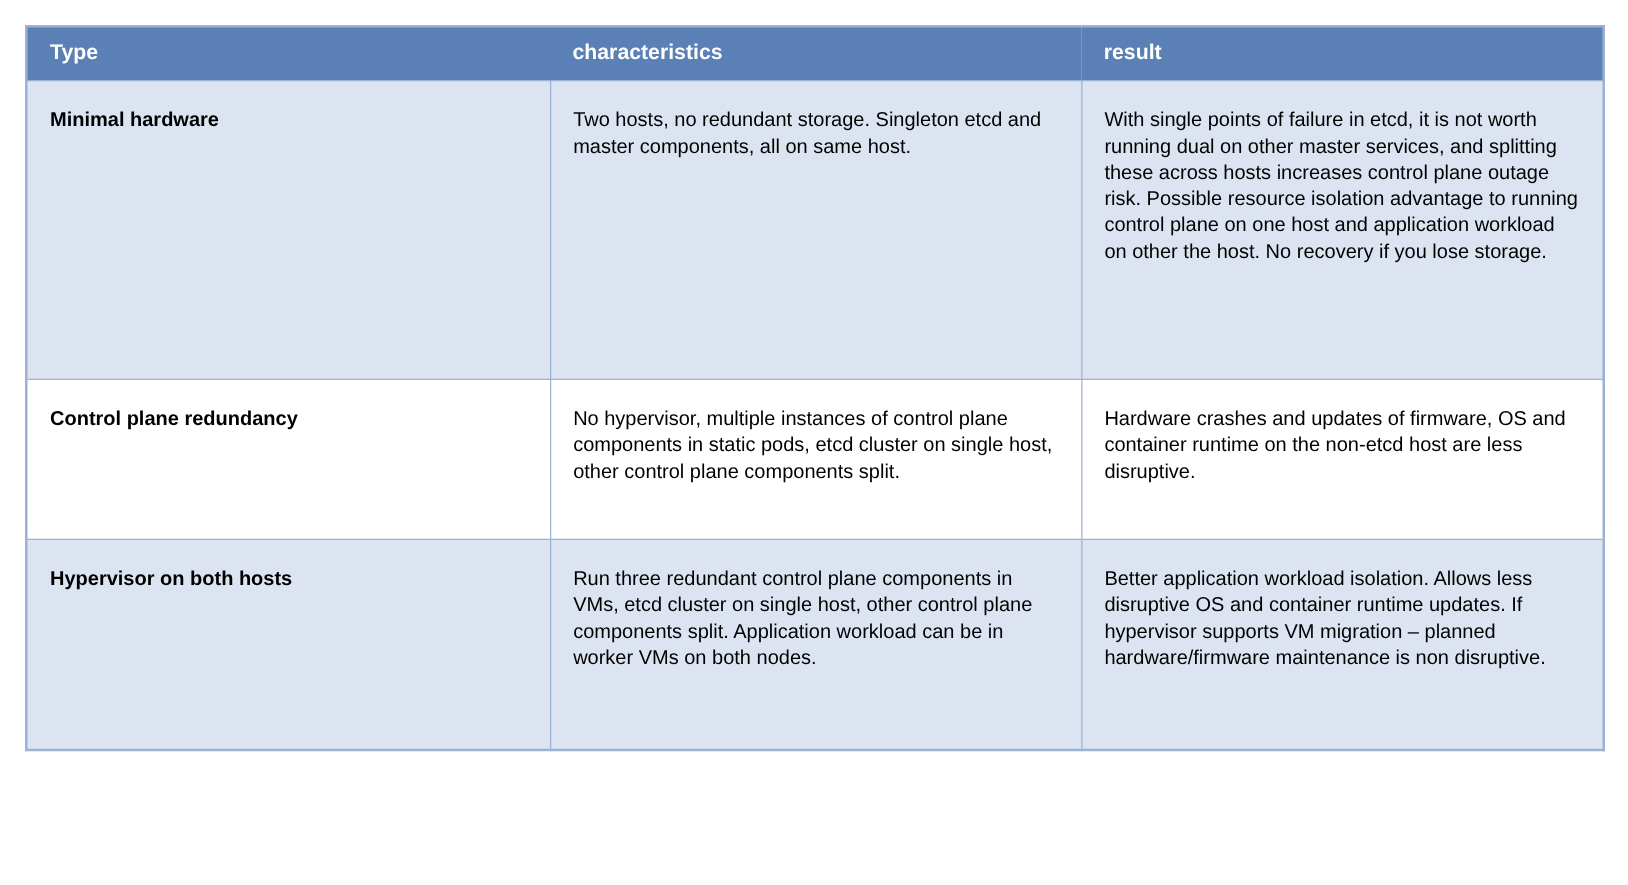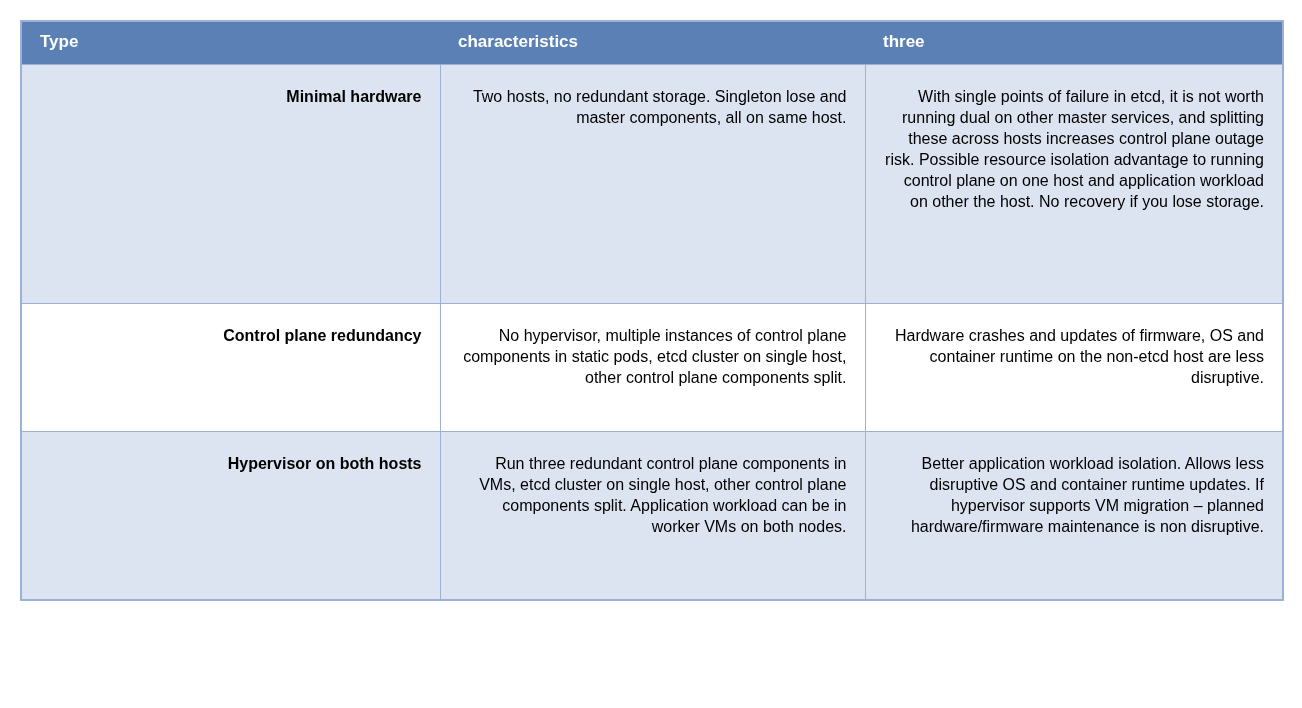"three" th { text: three -> result }
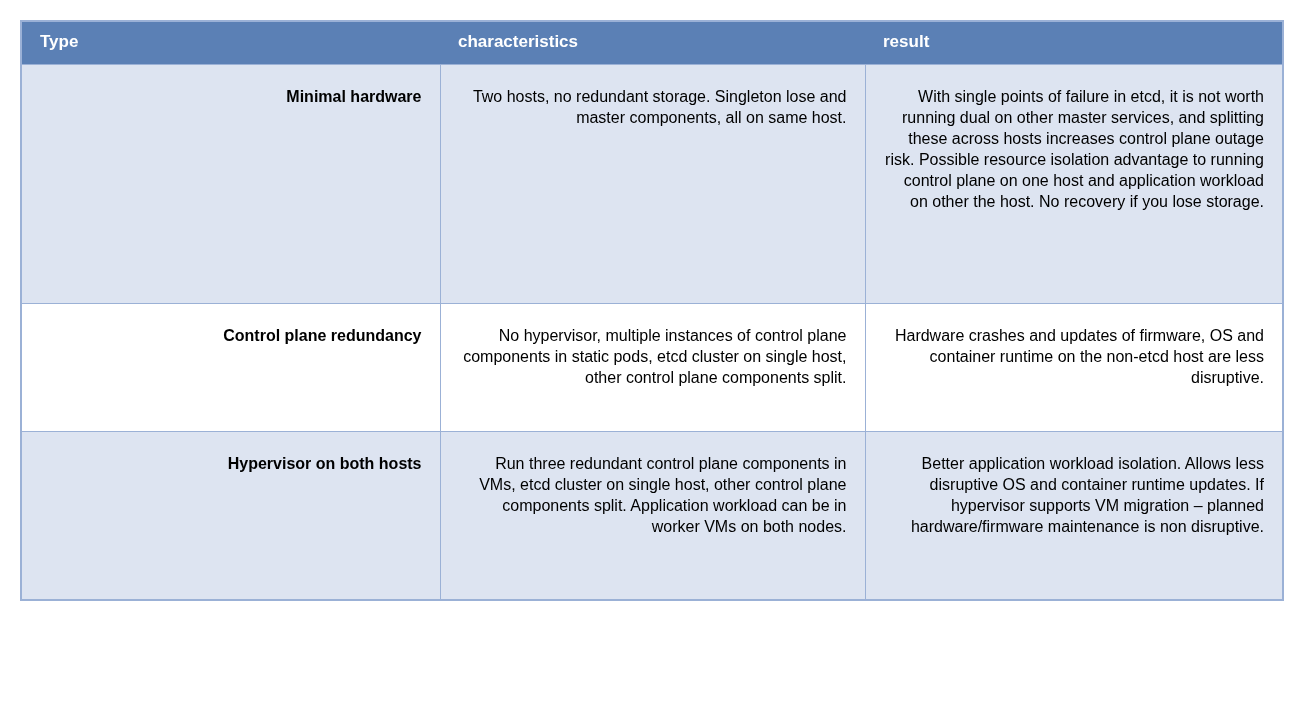"Minimal hardware" table.cmp tbody td { text-align: right -> none }
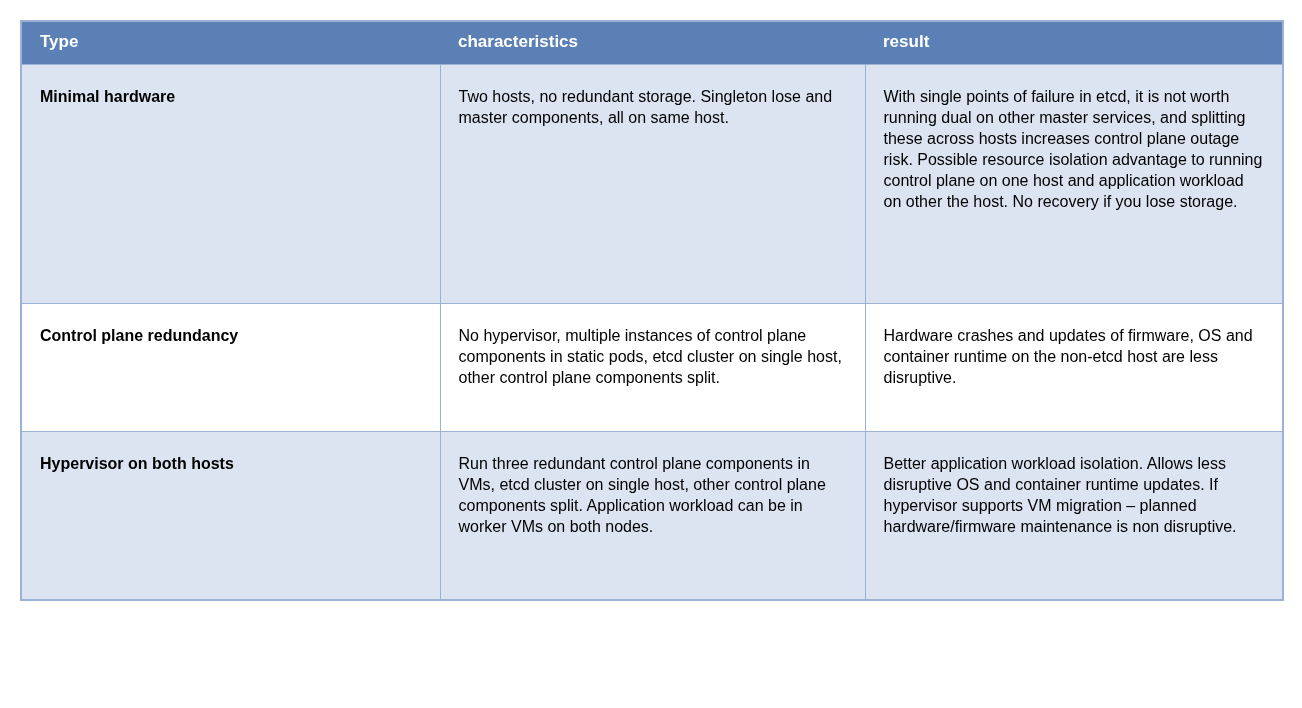"Two hosts, no redundant storage." td { text: lose -> etcd }
